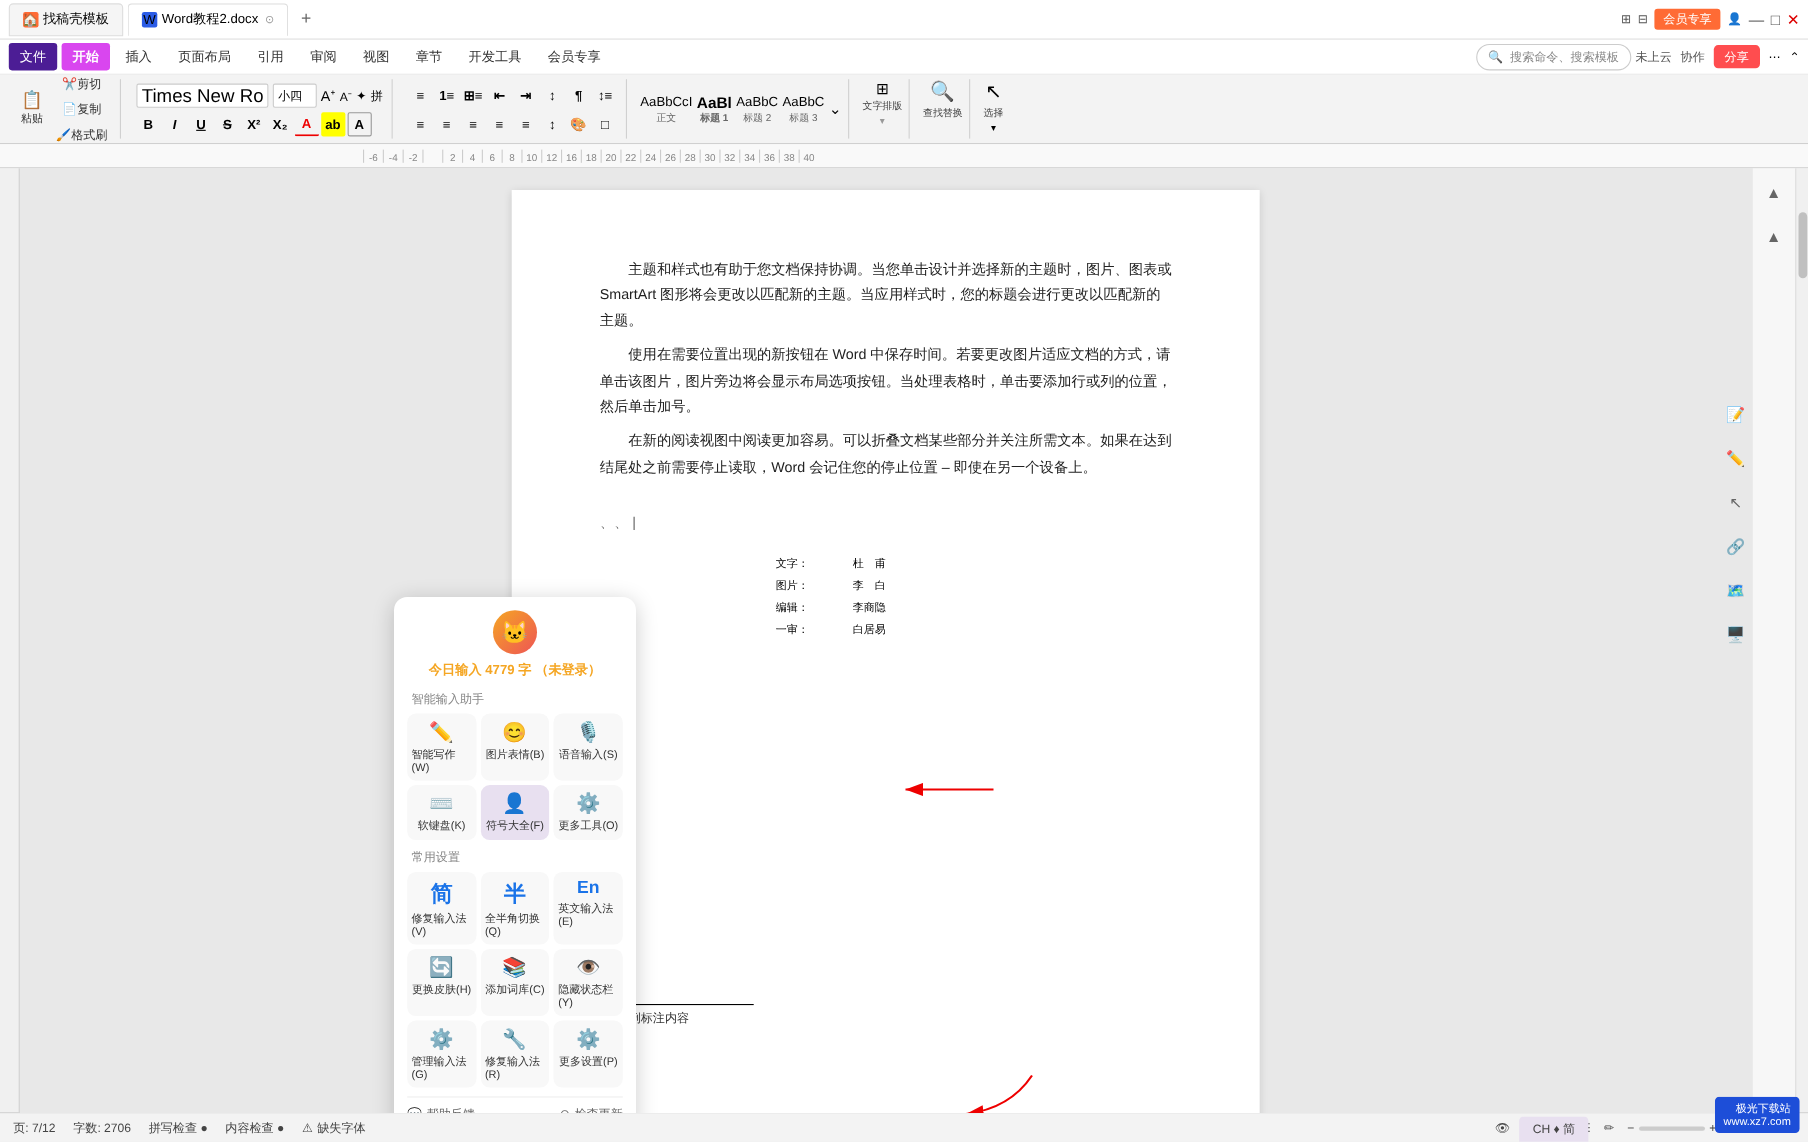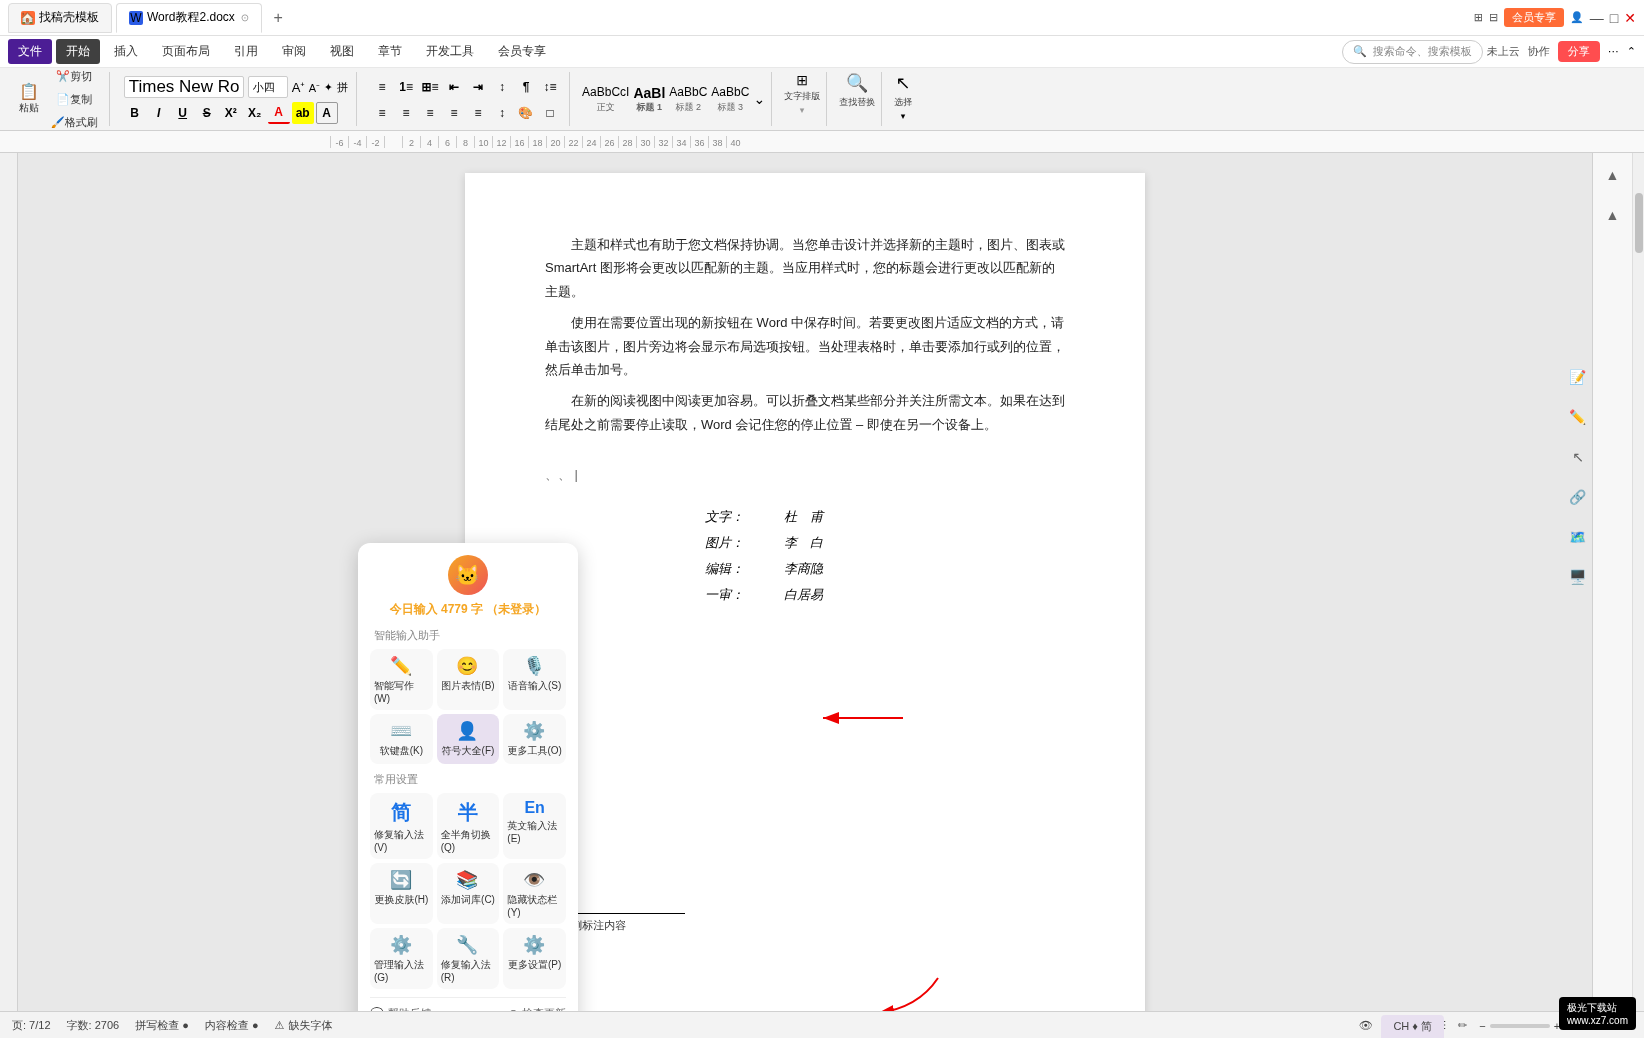"开始" .menu-item.active { background: #404040 -> #d946ef; font-weight: none -> bold }
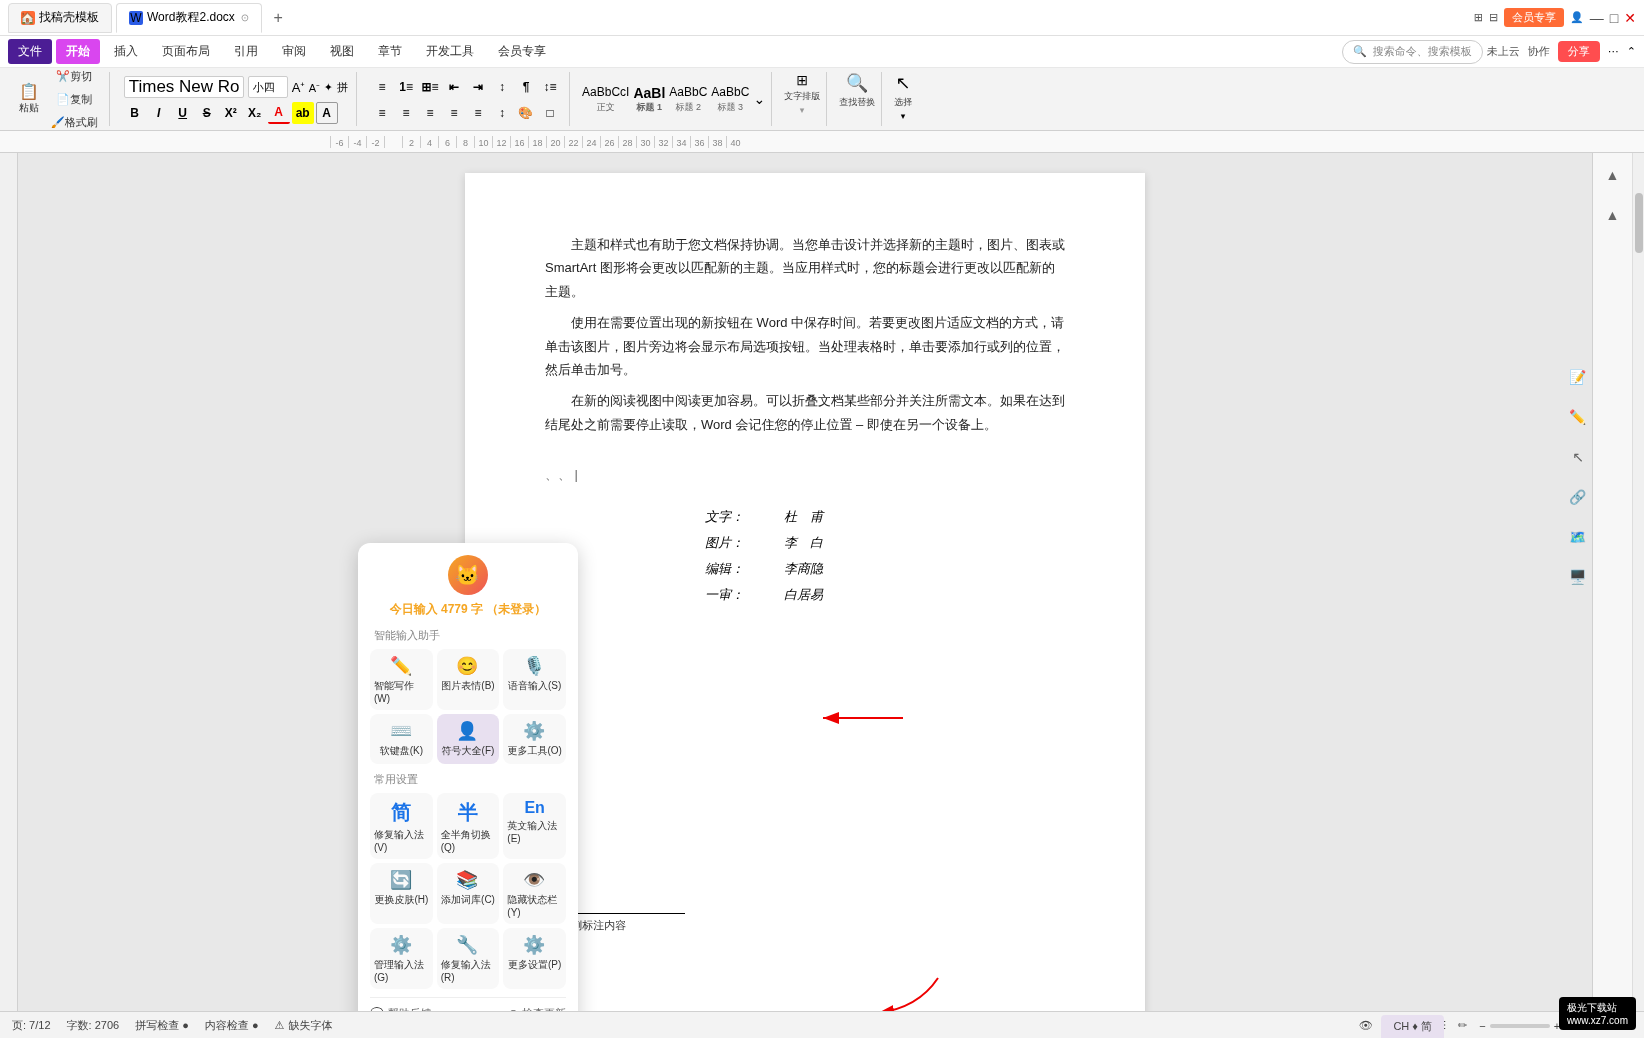"文字：" .credits { font-size: 13px -> 10px; font-style: italic -> none }
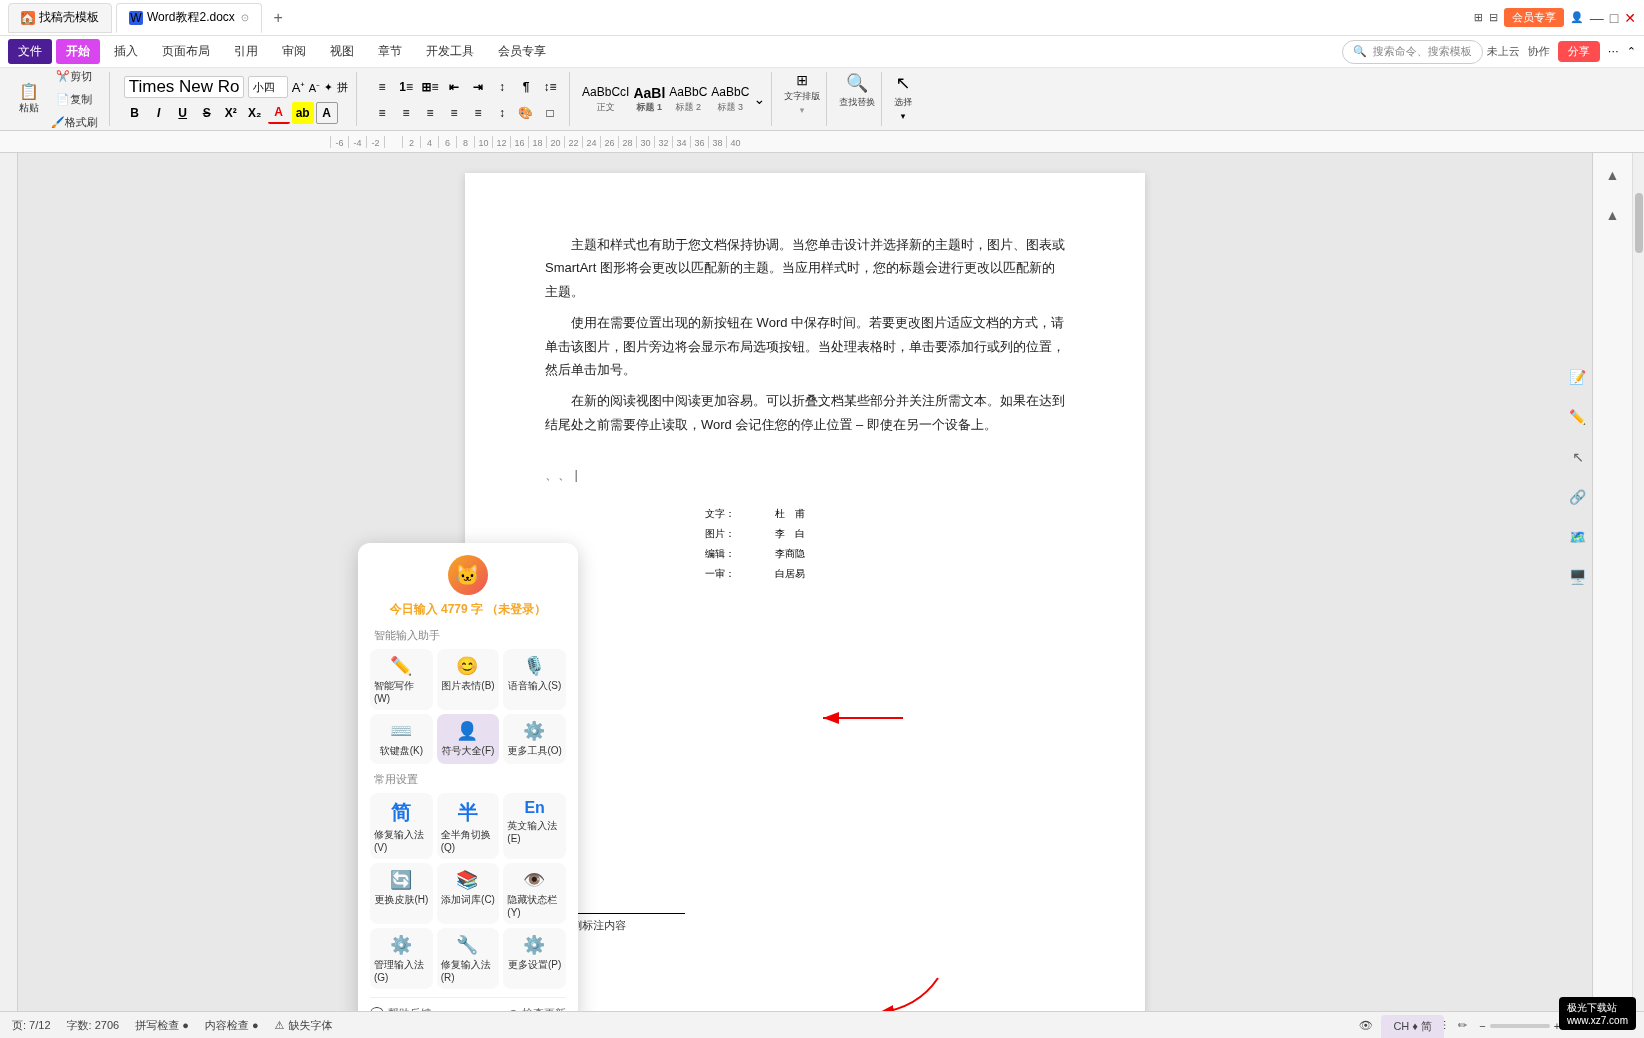"极光下载站" div { background: #000000 -> #1d4ed8; text-align: left -> right }
